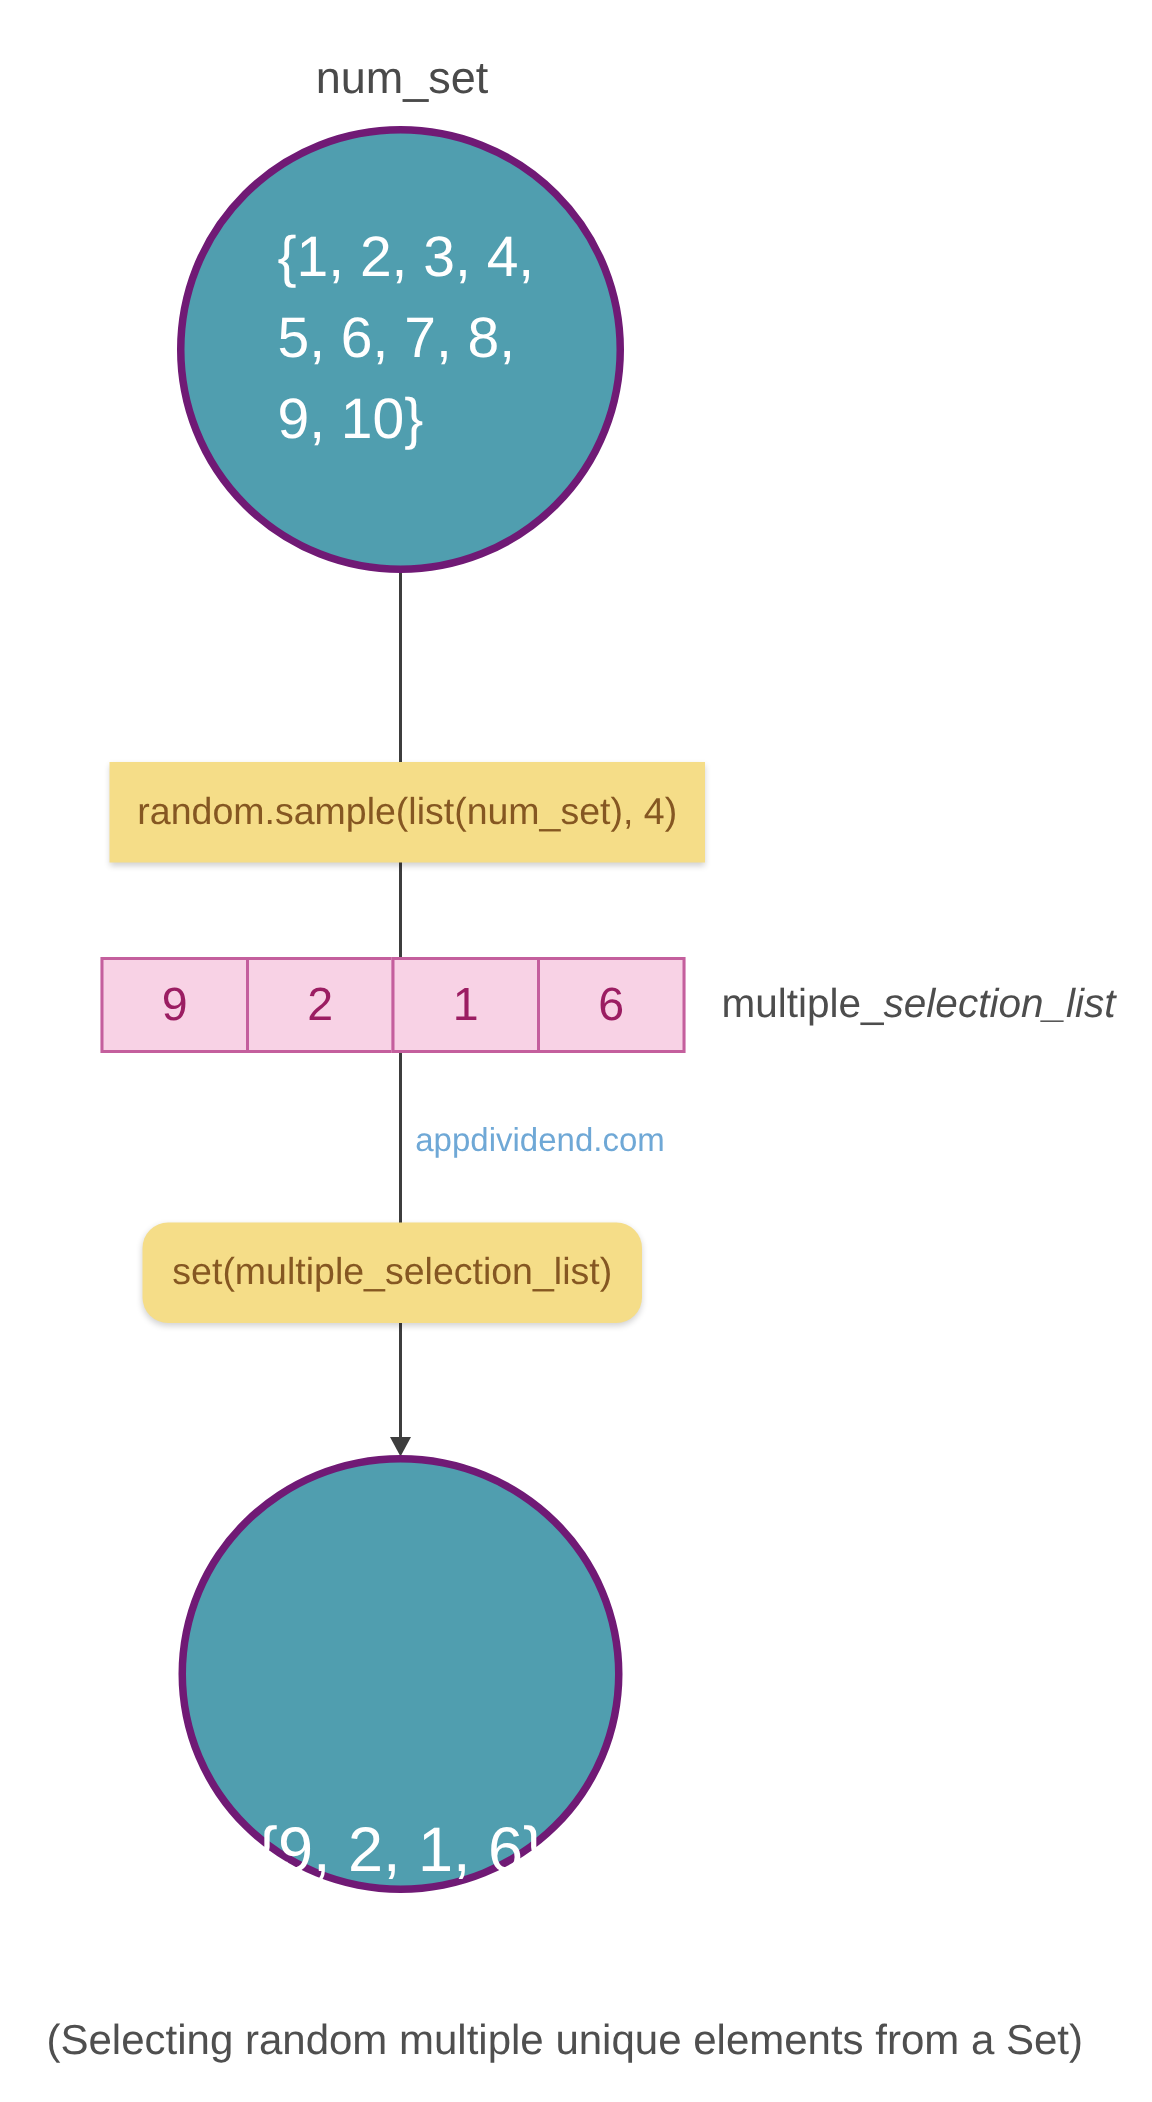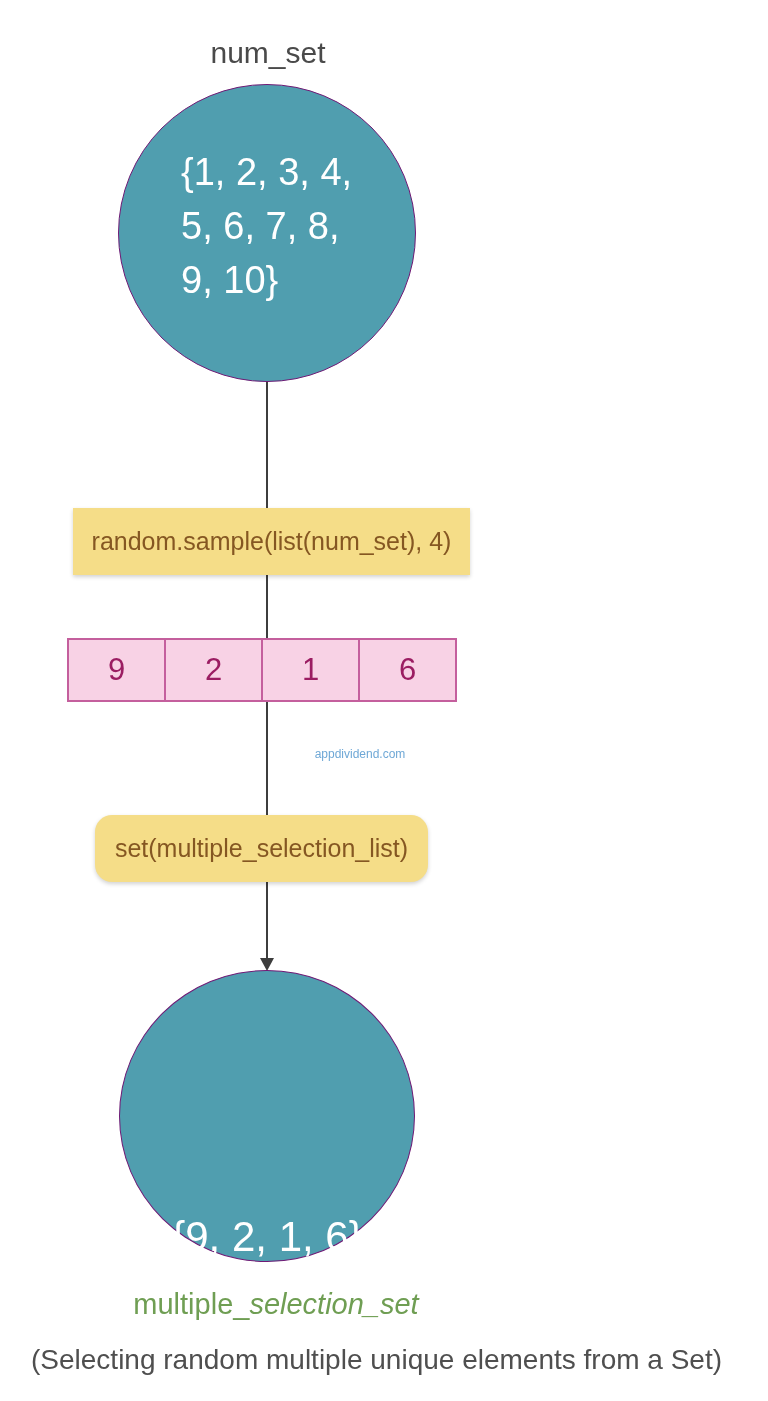"{1, 2, 3, 4," .set-circle { border: 1px solid #701a75 -> 5px solid #701a75 }
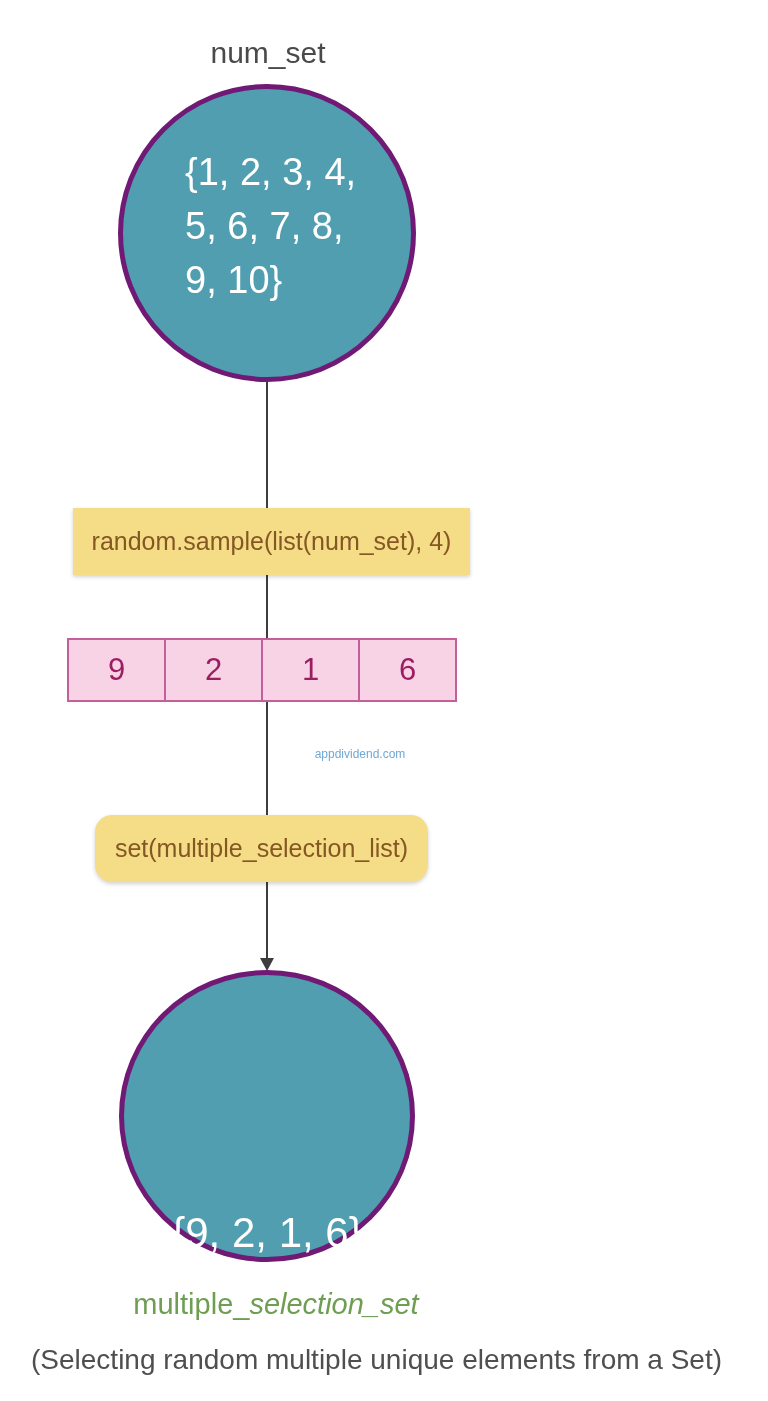"multiple_selection_list" div.list-label { html: none -> <div><span>multiple_</span><span>selection_list</span></div> }
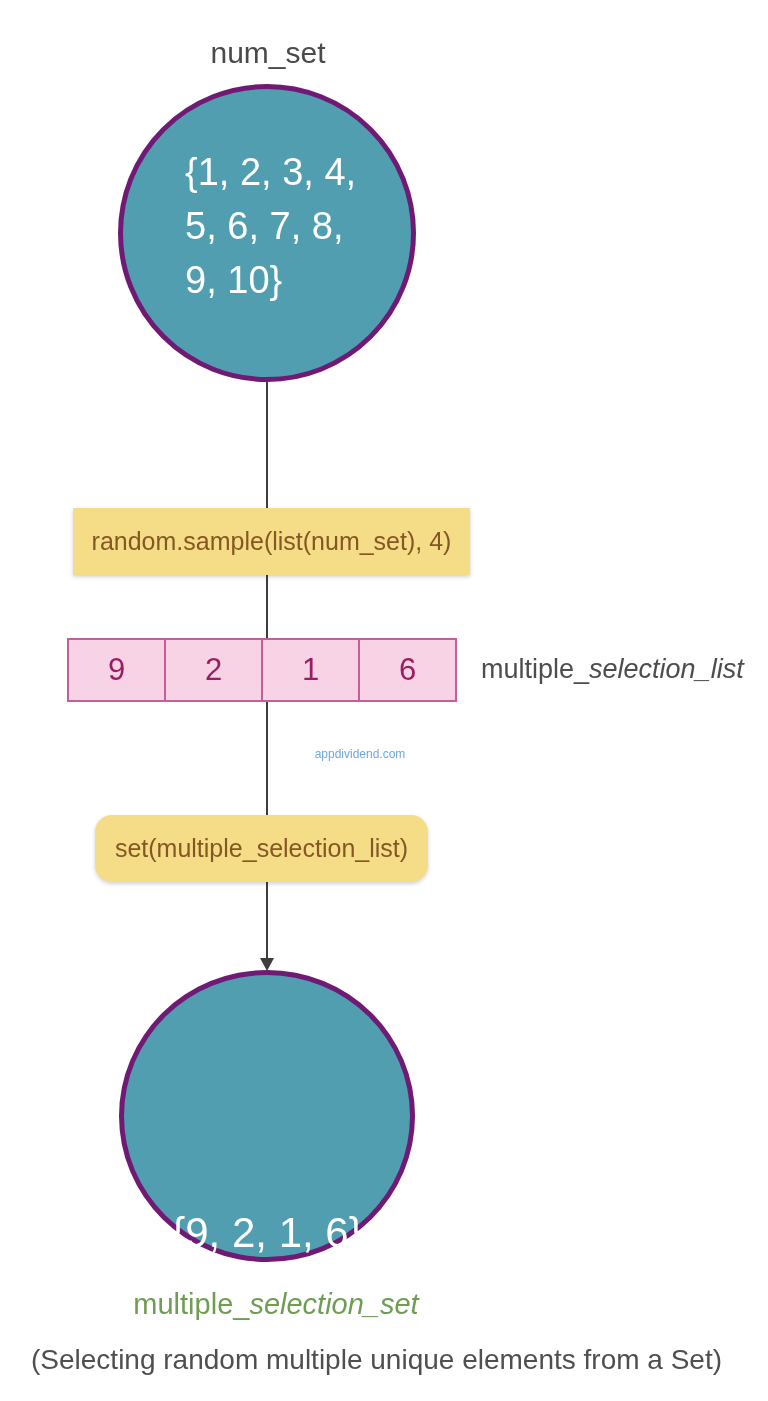"appdividend.com" .watermark { font-size: 12px -> 22px }
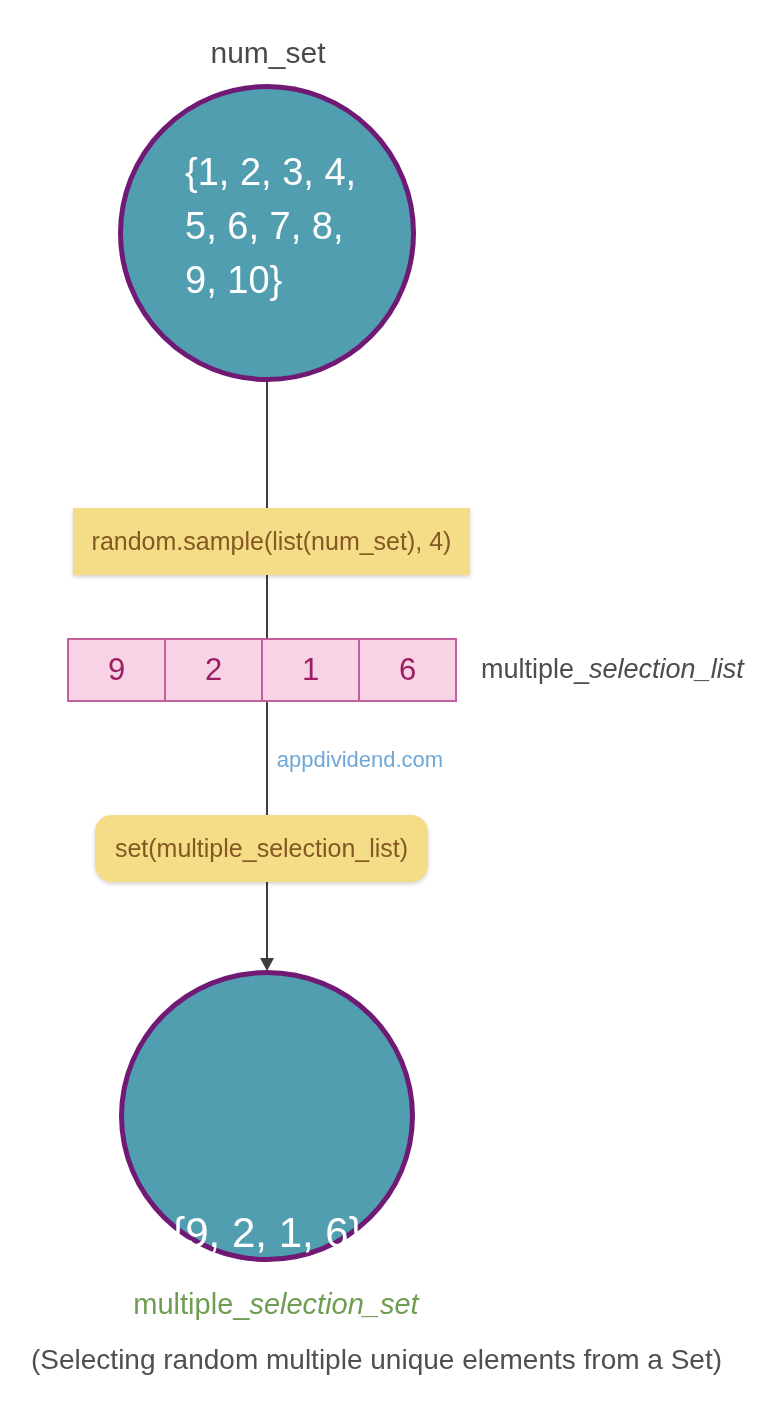"multiple_selection_set" div.result-label { html: <div><span>multiple_</span><span>selection_set</span></div> -> none }
